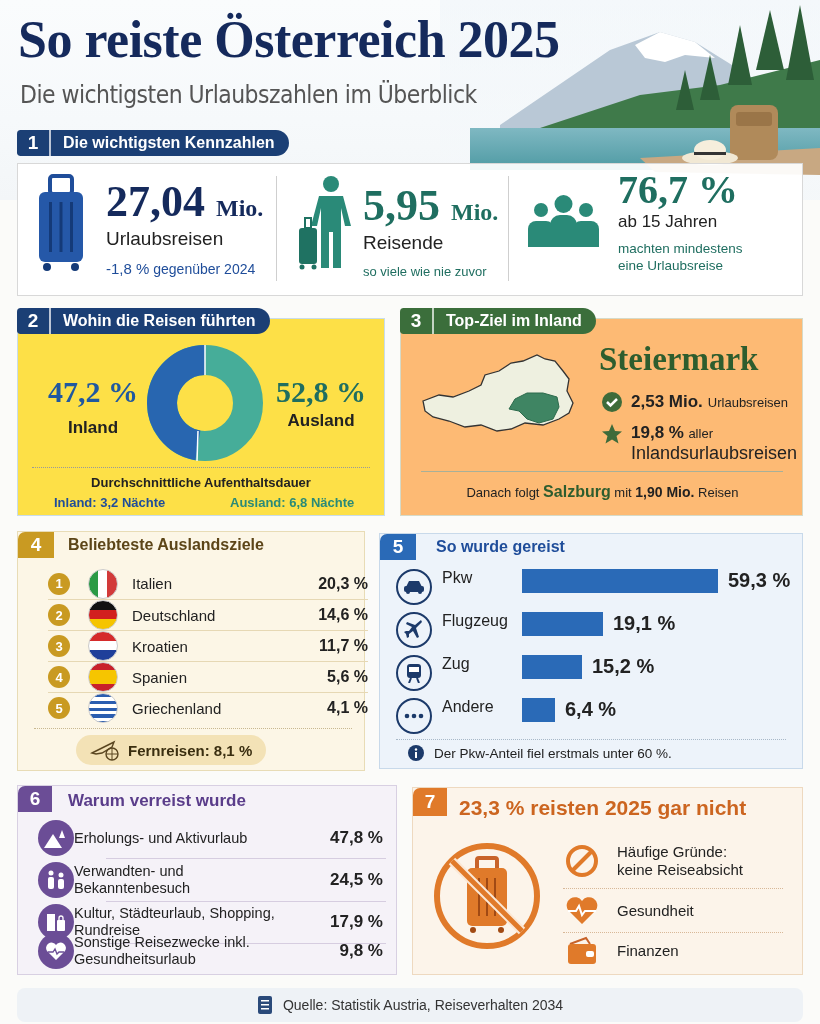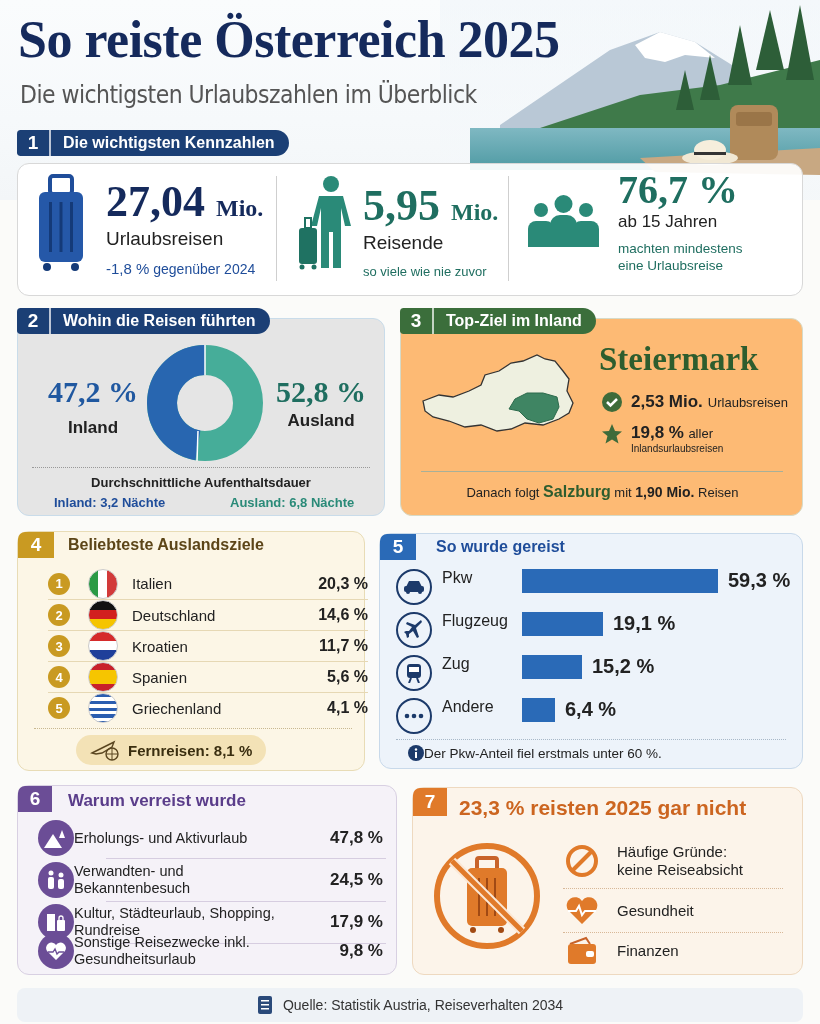"27,04 Mio." .card { border-radius: 12px -> 0 }
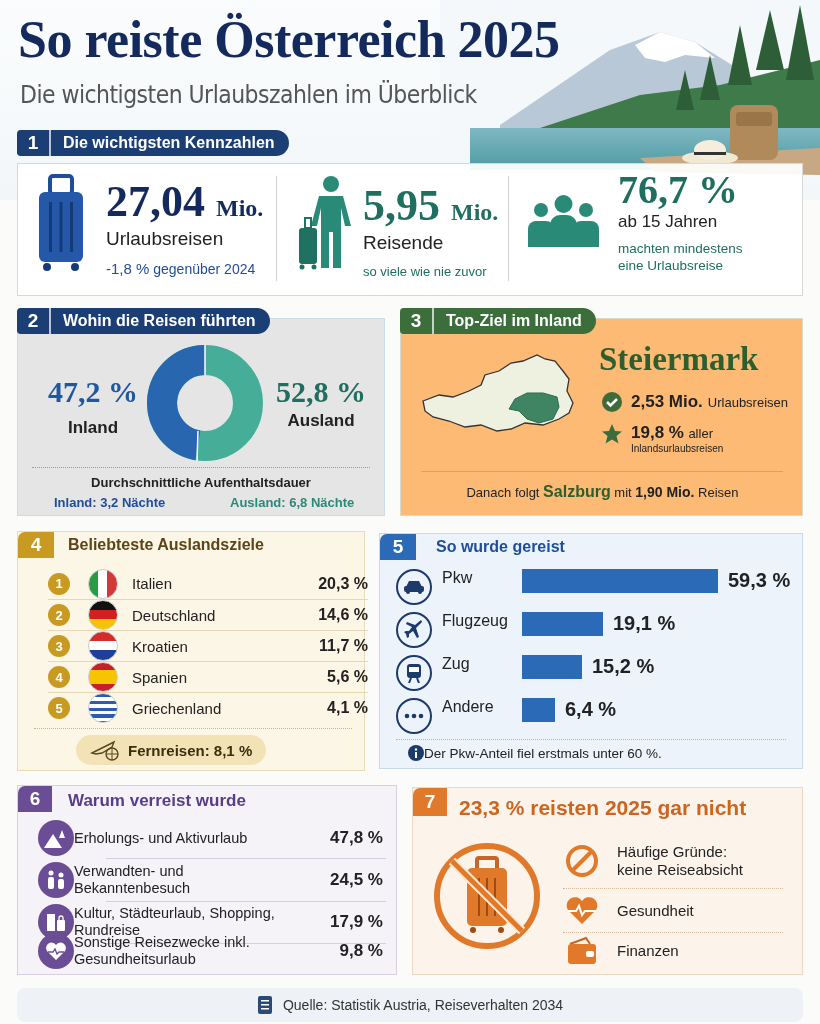"47,2 %" .c2 { background: #e5e5e5 -> #fde047 }
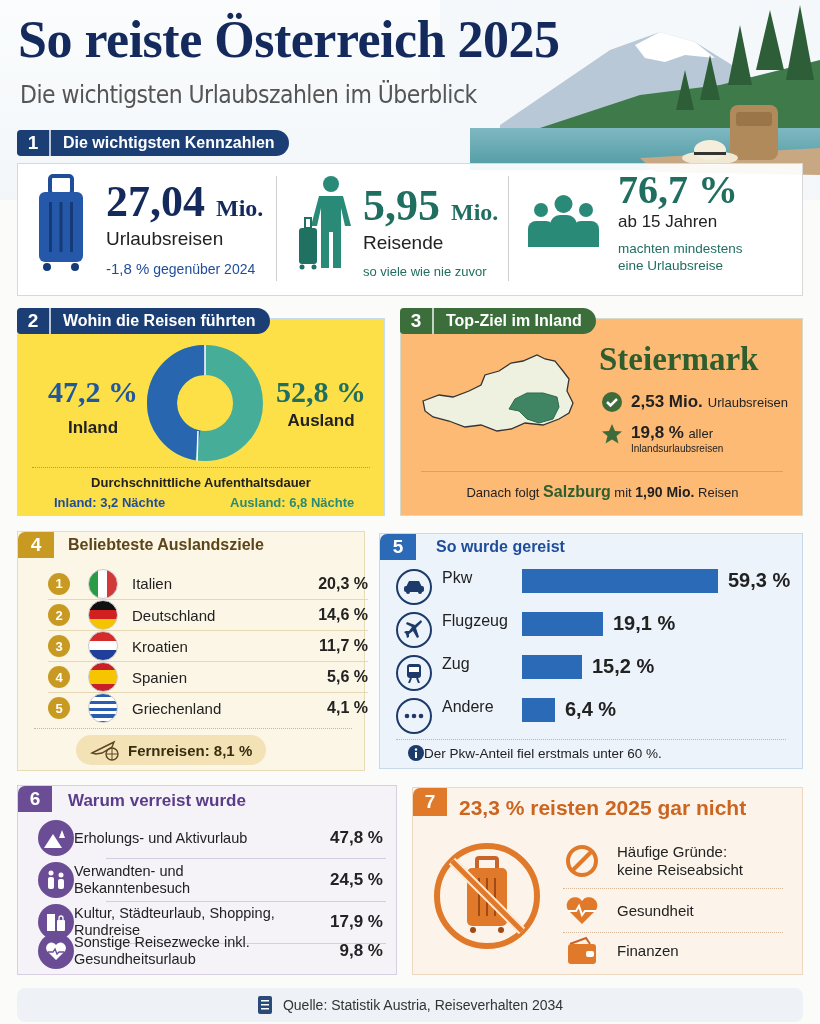"Inlandsurlaubsreisen" div { font-size: 10px -> 18px }
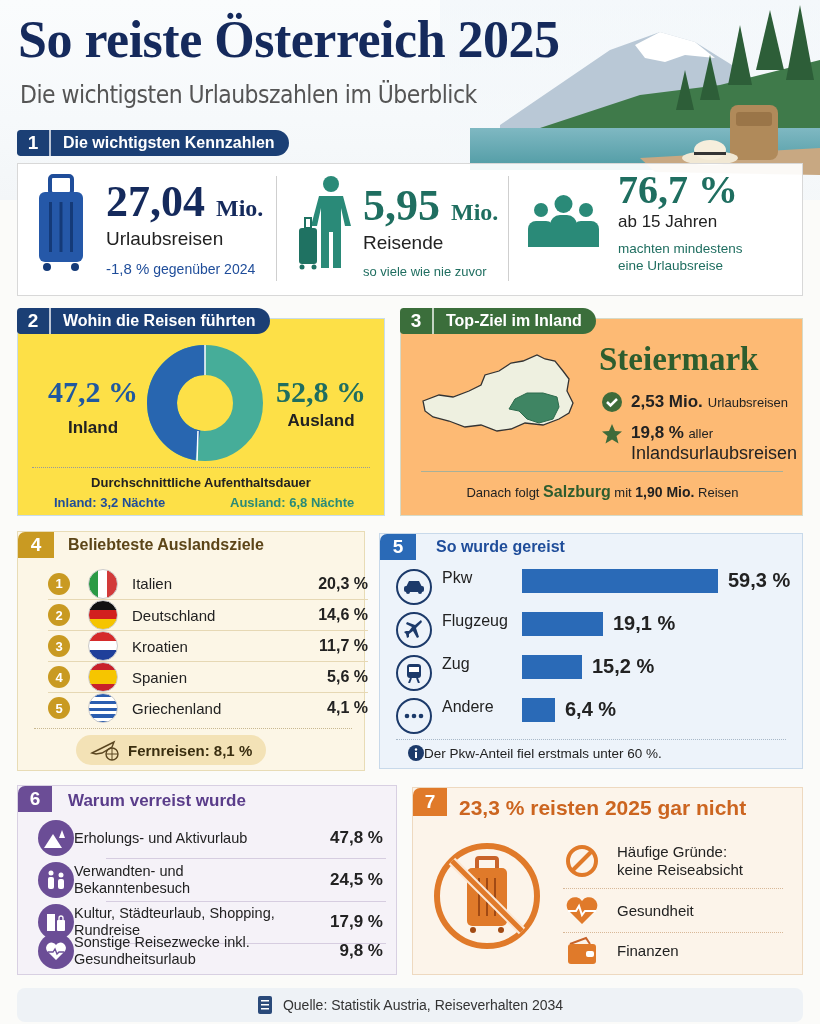"Der Pkw-Anteil fiel erstmals unter" div { gap: none -> 10px }
